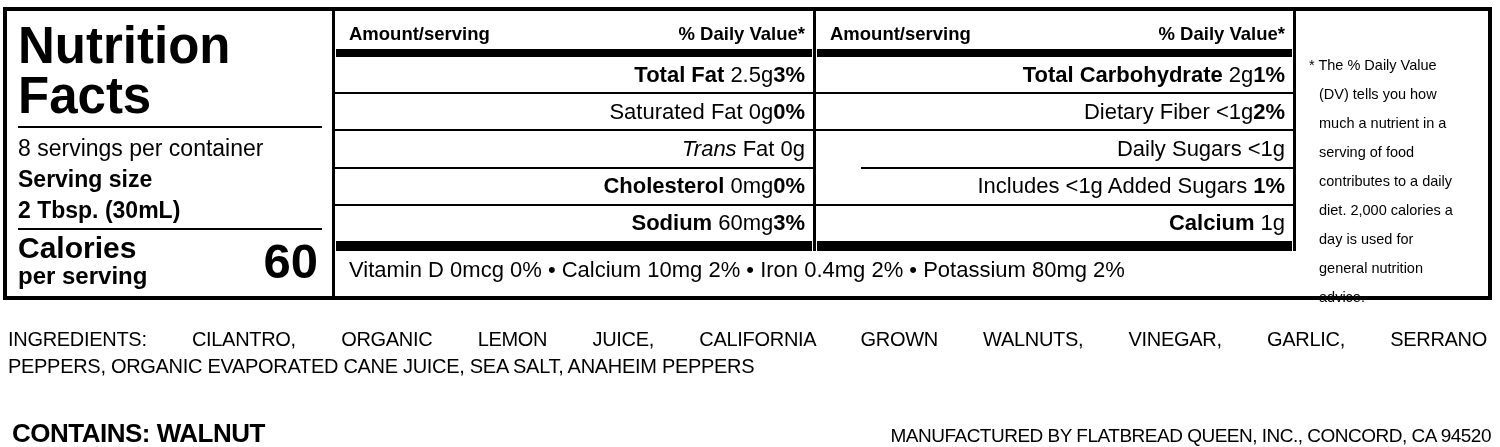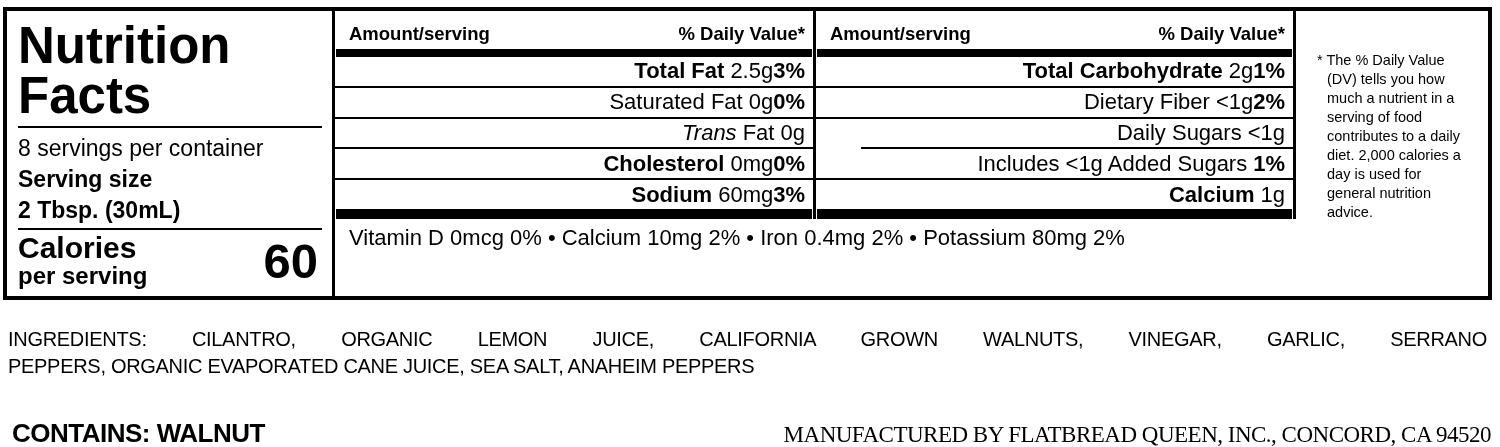"Amount/serving" .cols { height: 208px -> 240px }
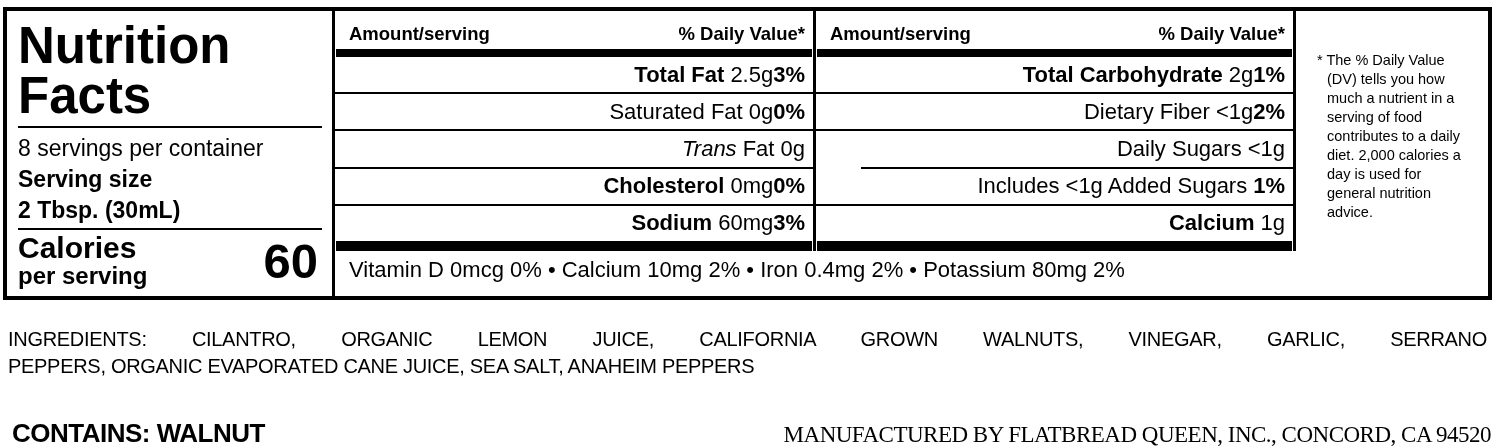"* The % Daily Value" .footnote-text { line-height: 19px -> 29px; margin: 40px 8px 0 21px -> 40px 8px 0 13px }
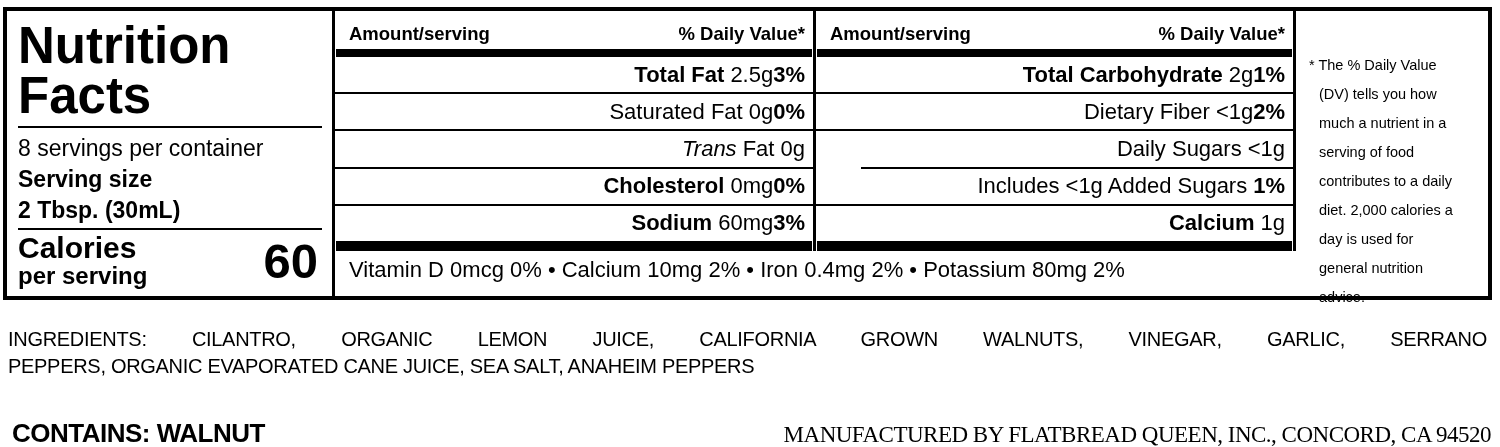"MANUFACTURED BY FLATBREAD QUEEN, INC.," .manufacturer { font-family: Liberation Serif, serif -> none; font-size: 23px -> 19px }
